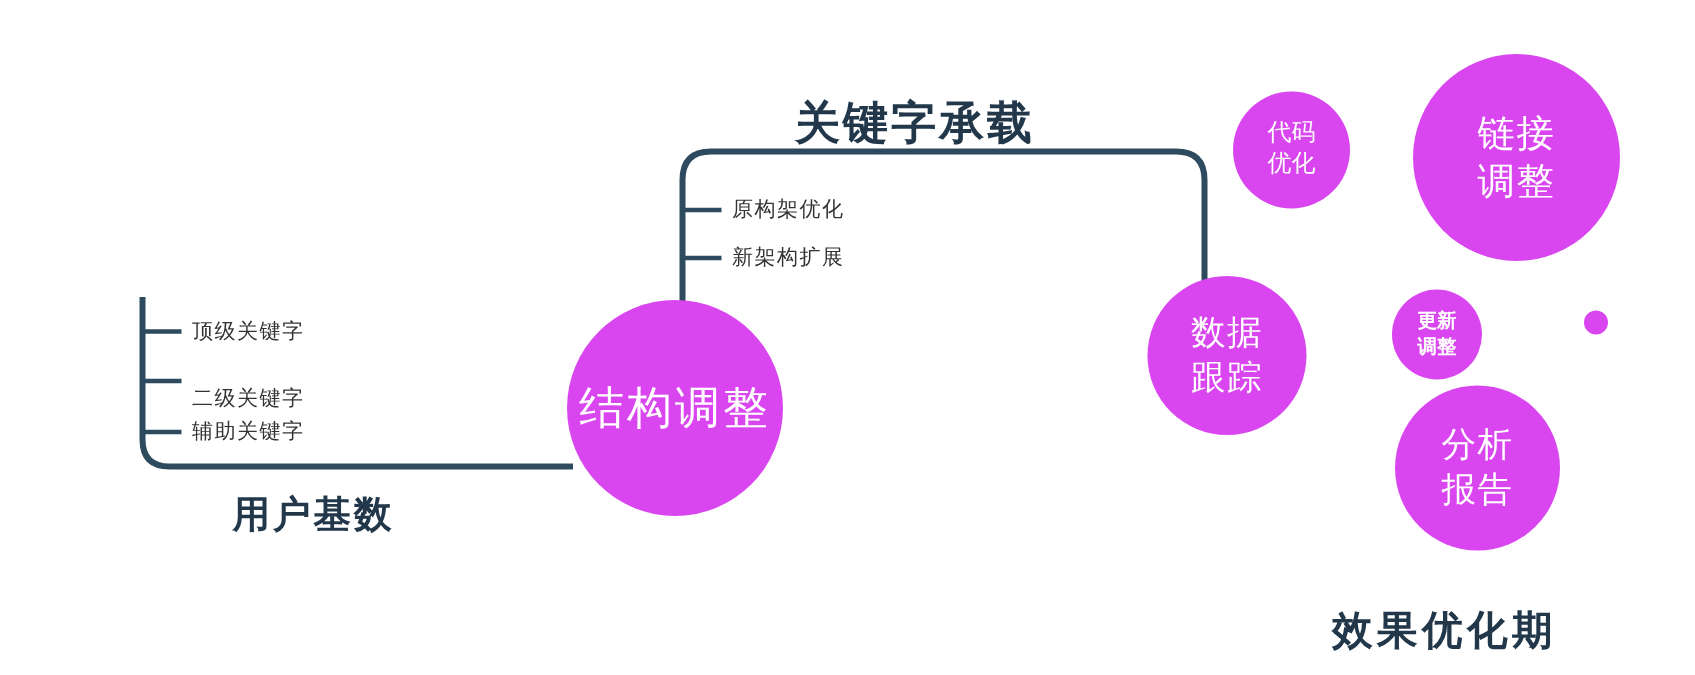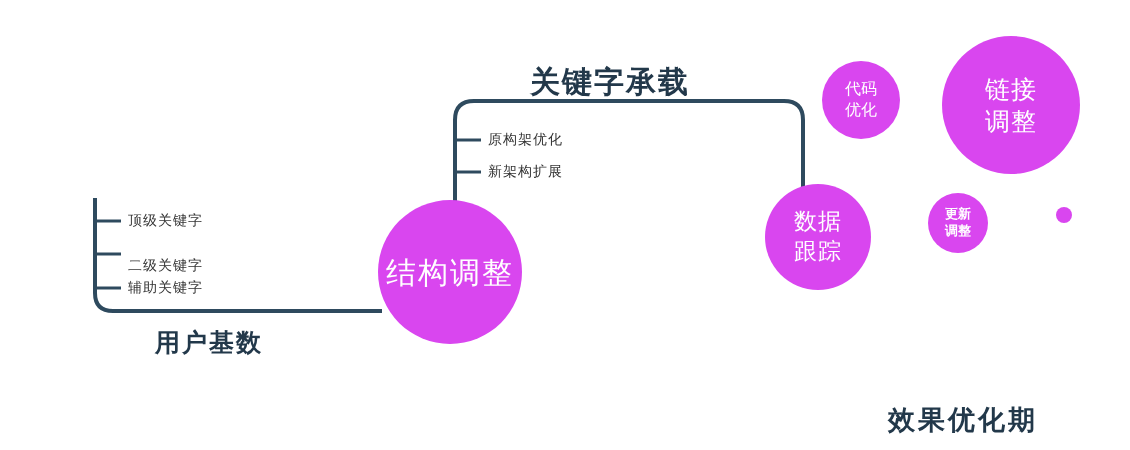"分析" div.circle { html: none -> <div>分析 报告</div> }
